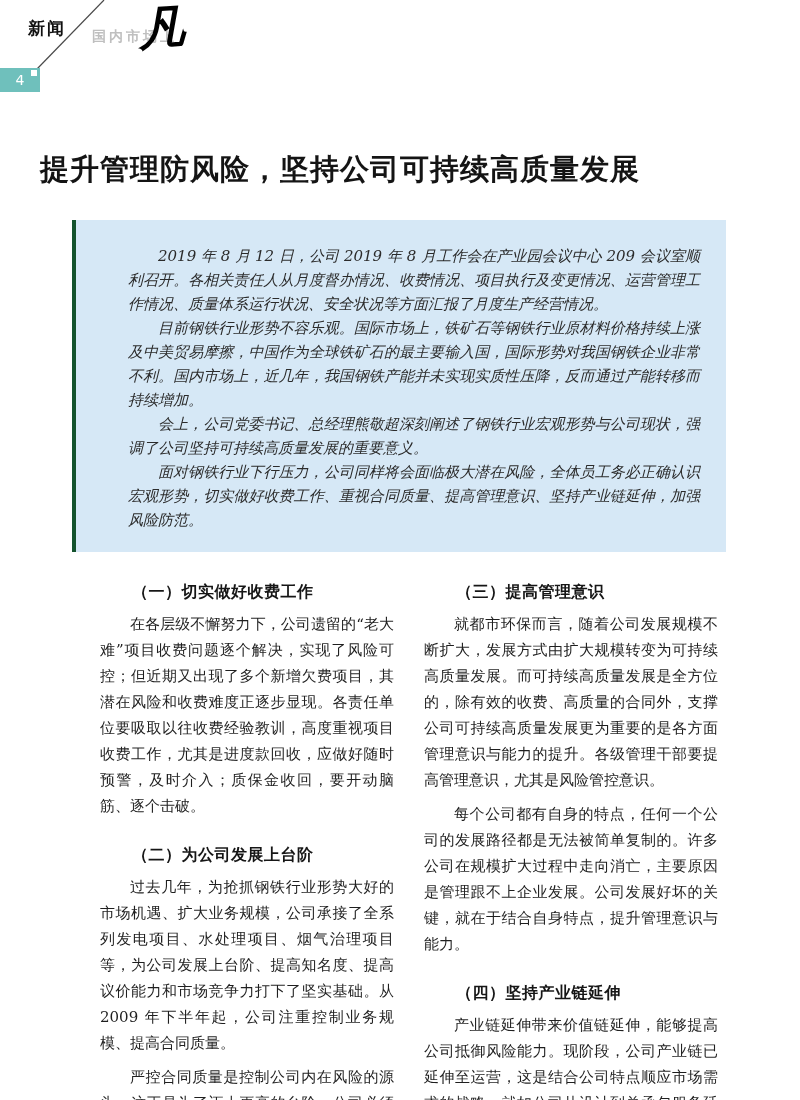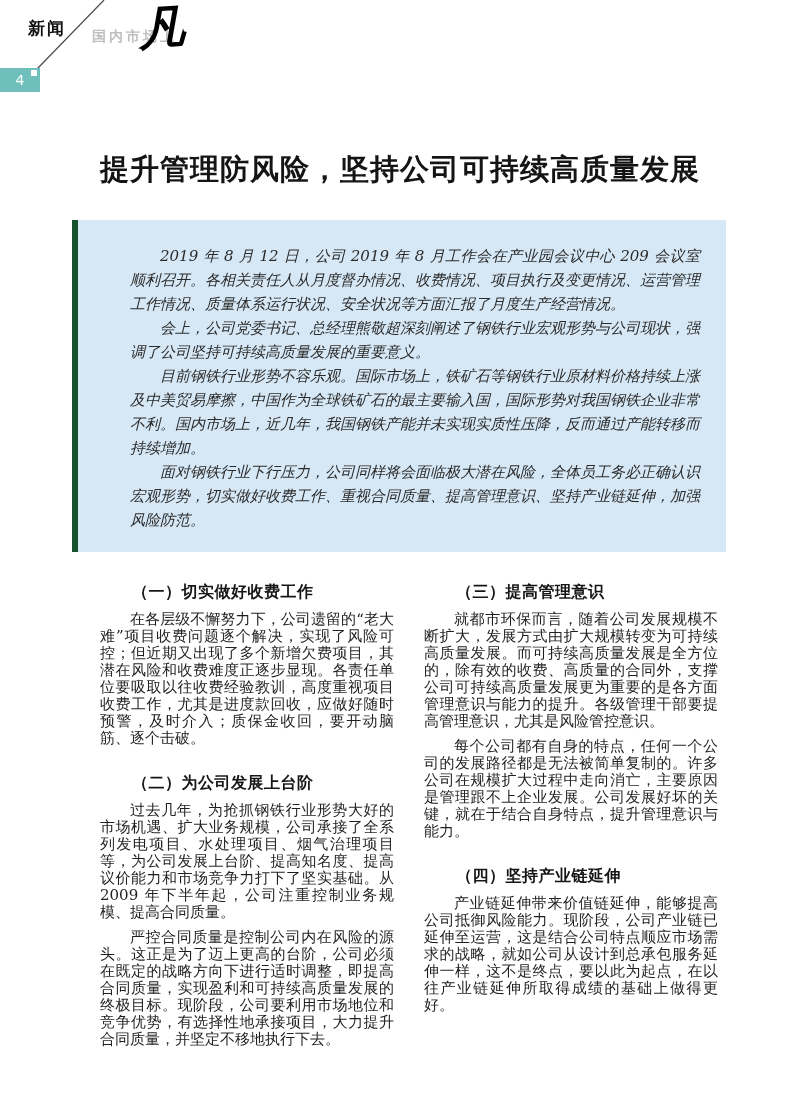"提升管理防风险，坚持公司可持续高质量发展" .title { text-align: center -> none }
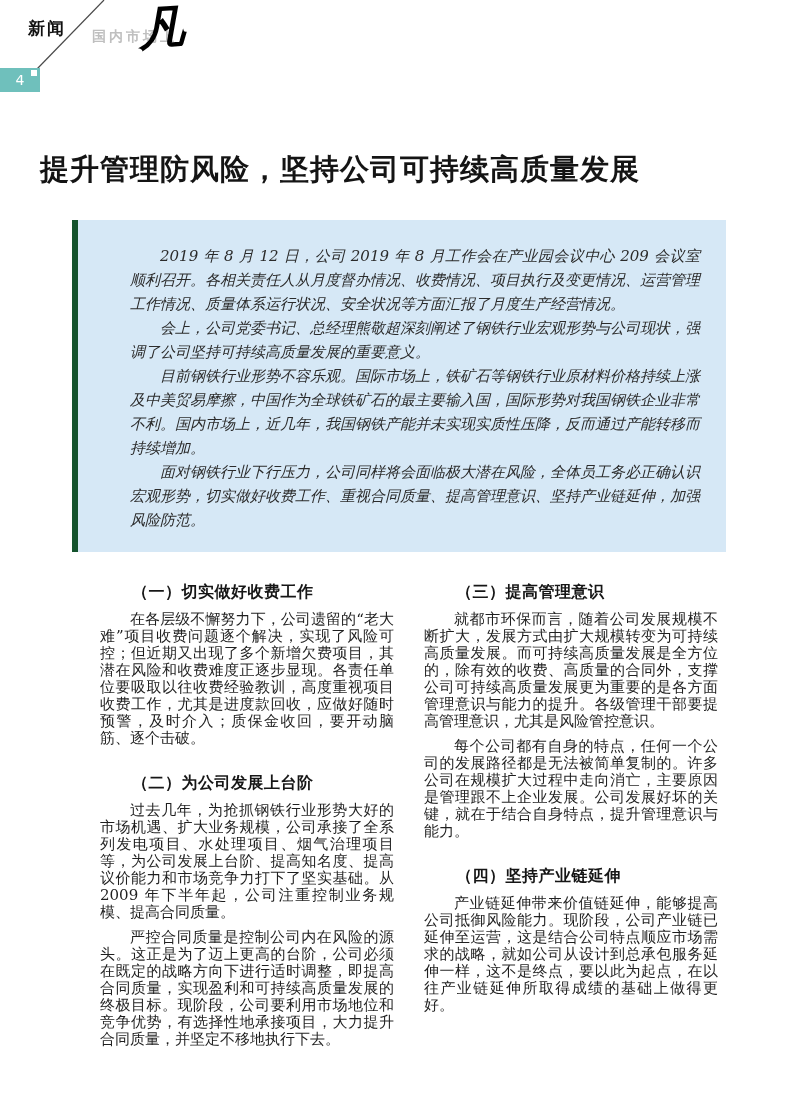"2019 年 8 月 12" .lead { border-left: 6px solid #14532d -> 4px solid #14532d }
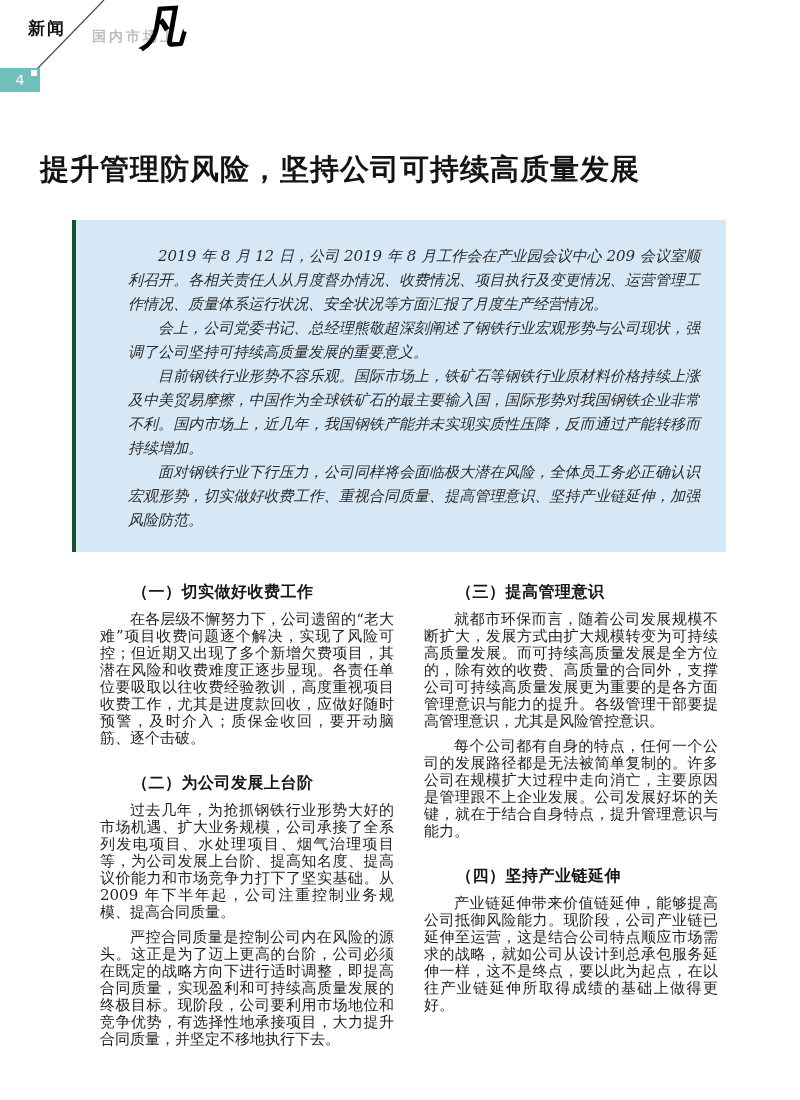"会上，公司党委书记、总经理熊敬超深刻阐述了钢铁行业宏观形势与公司现状，强调了公司" p { order: before "目前钢铁行业形势不容乐观。国际市场上，铁矿石等钢铁行业原材料价格持续上涨及中美贸" -> after "目前钢铁行业形势不容乐观。国际市场上，铁矿石等钢铁行业原材料价格持续上涨及中美贸" }
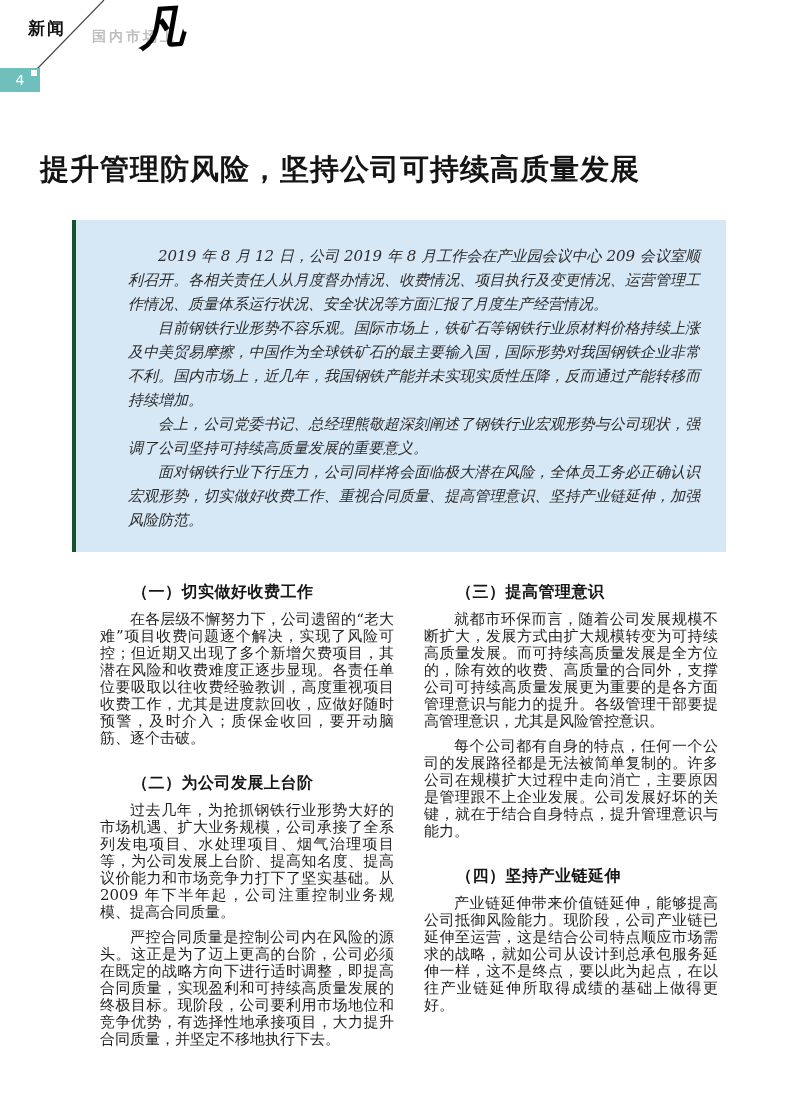"在各层级不懈努力下，公司遗留的“老大难”项目收费问题逐个解决，实现了风险可控；但" .sec p,.closing { line-height: 17px -> 26px }
